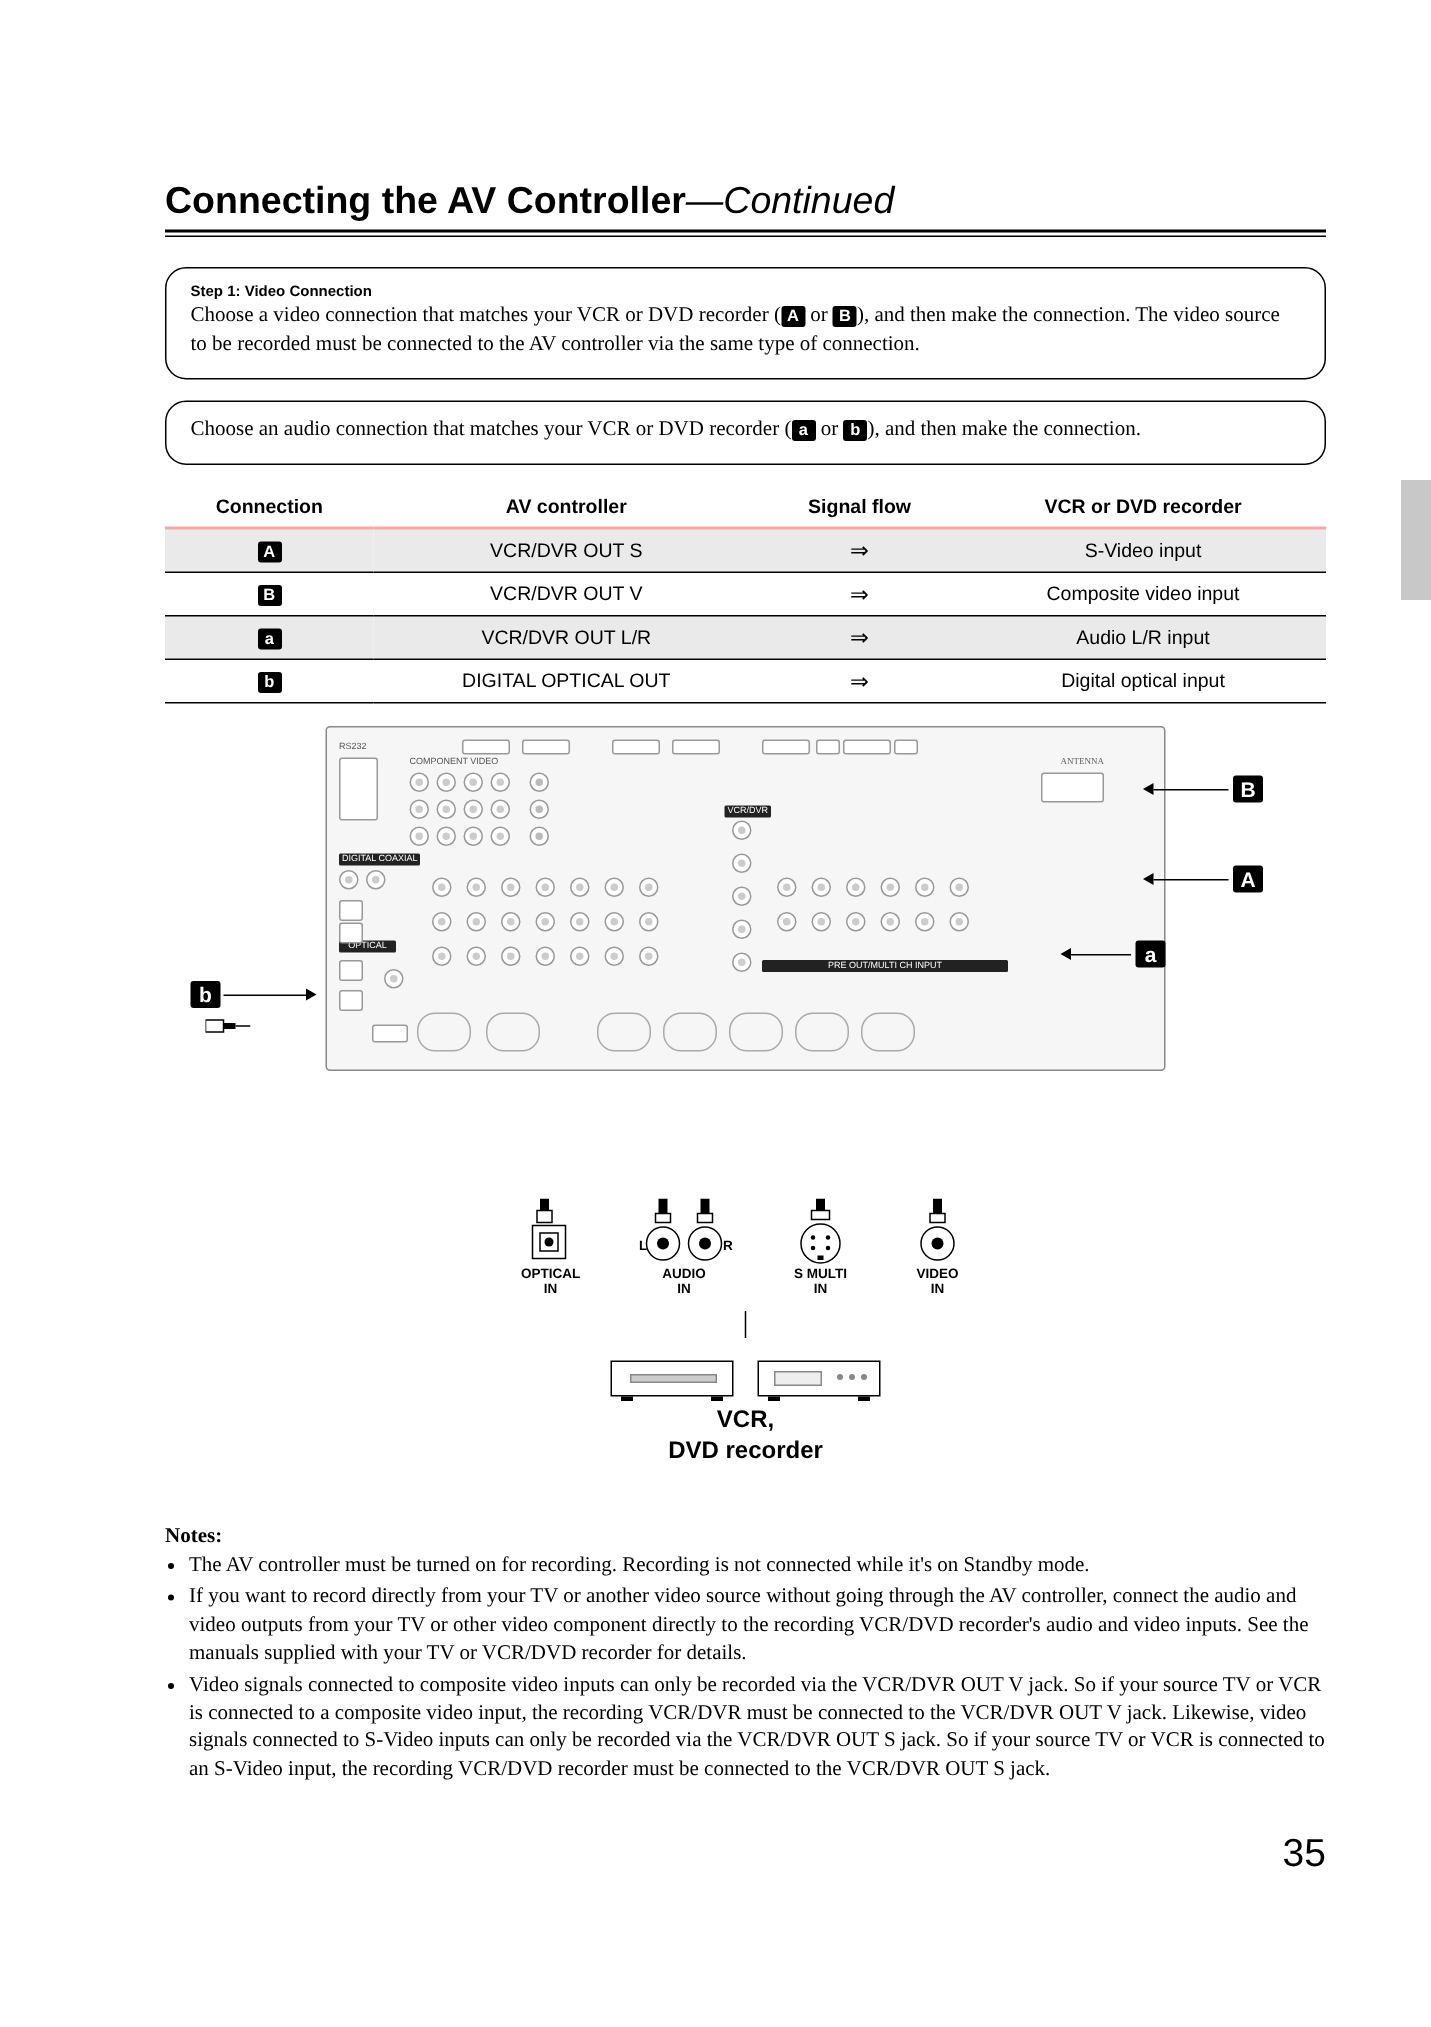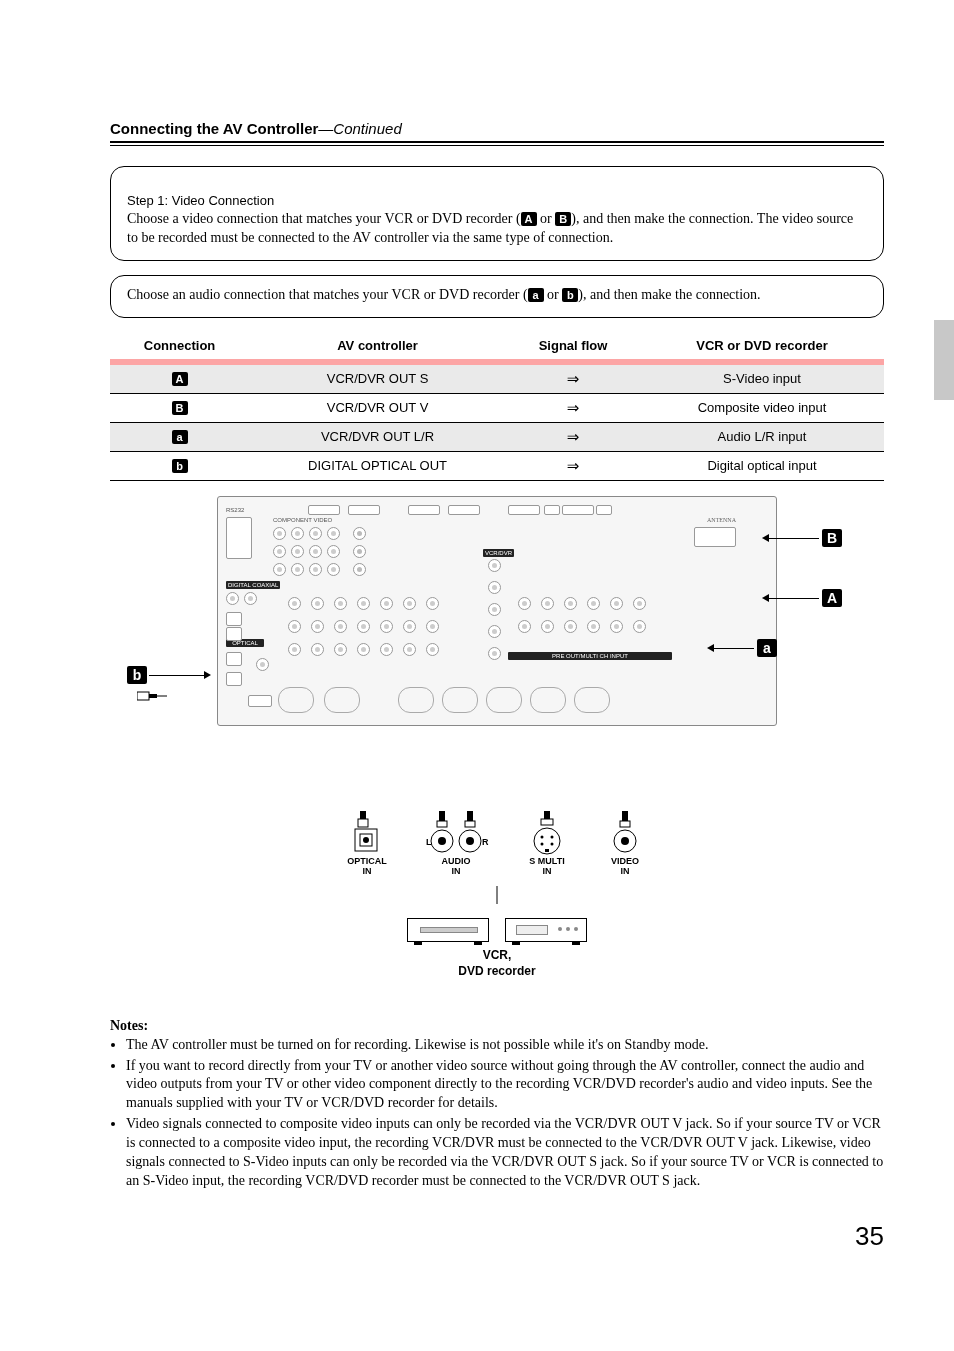"Connecting the AV Controller—Continued" .main-title { font-size: 15px -> 25px }
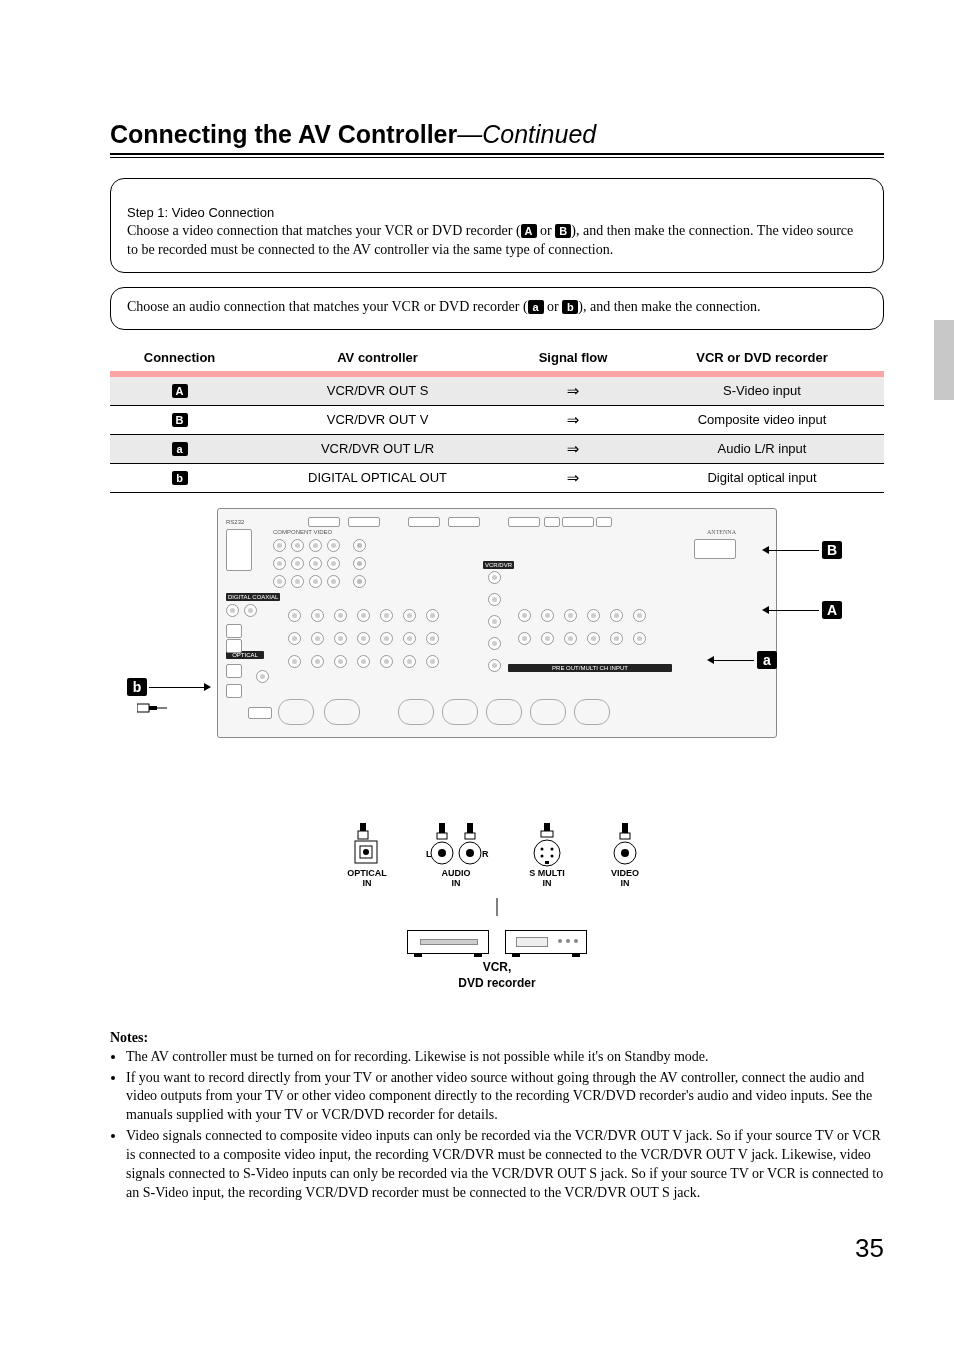"Step 1: Video Connection" .step-title { font-size: 13px -> 10px; font-weight: normal -> bold; margin: 16px 0 2px 0 -> 0 0 2px 0 }
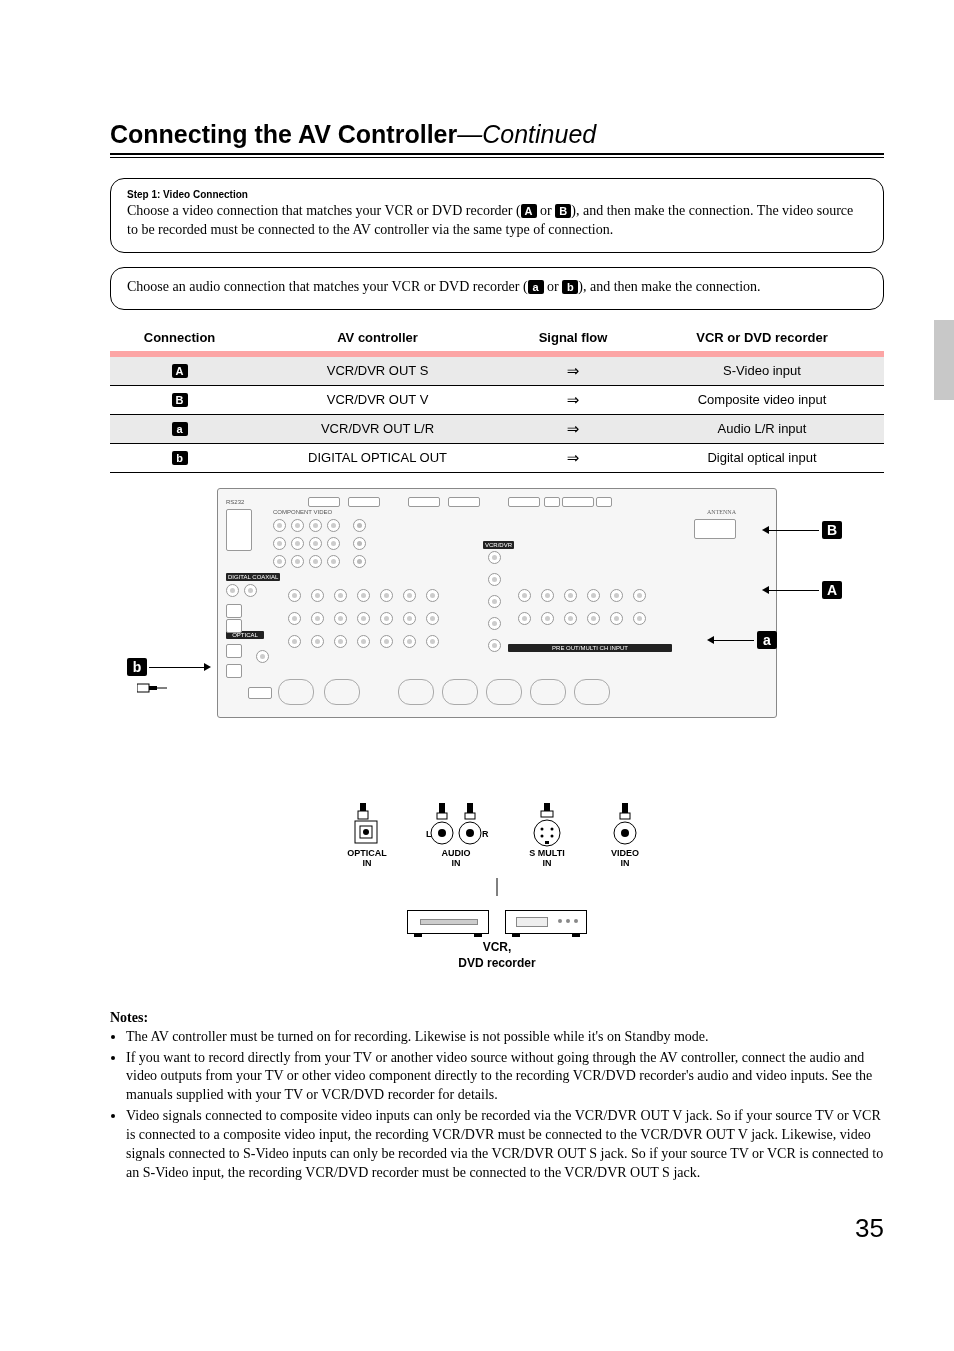"Connection" .conn-table th { border-bottom: 6px solid #fca5a5 -> 2px solid #fca5a5 }
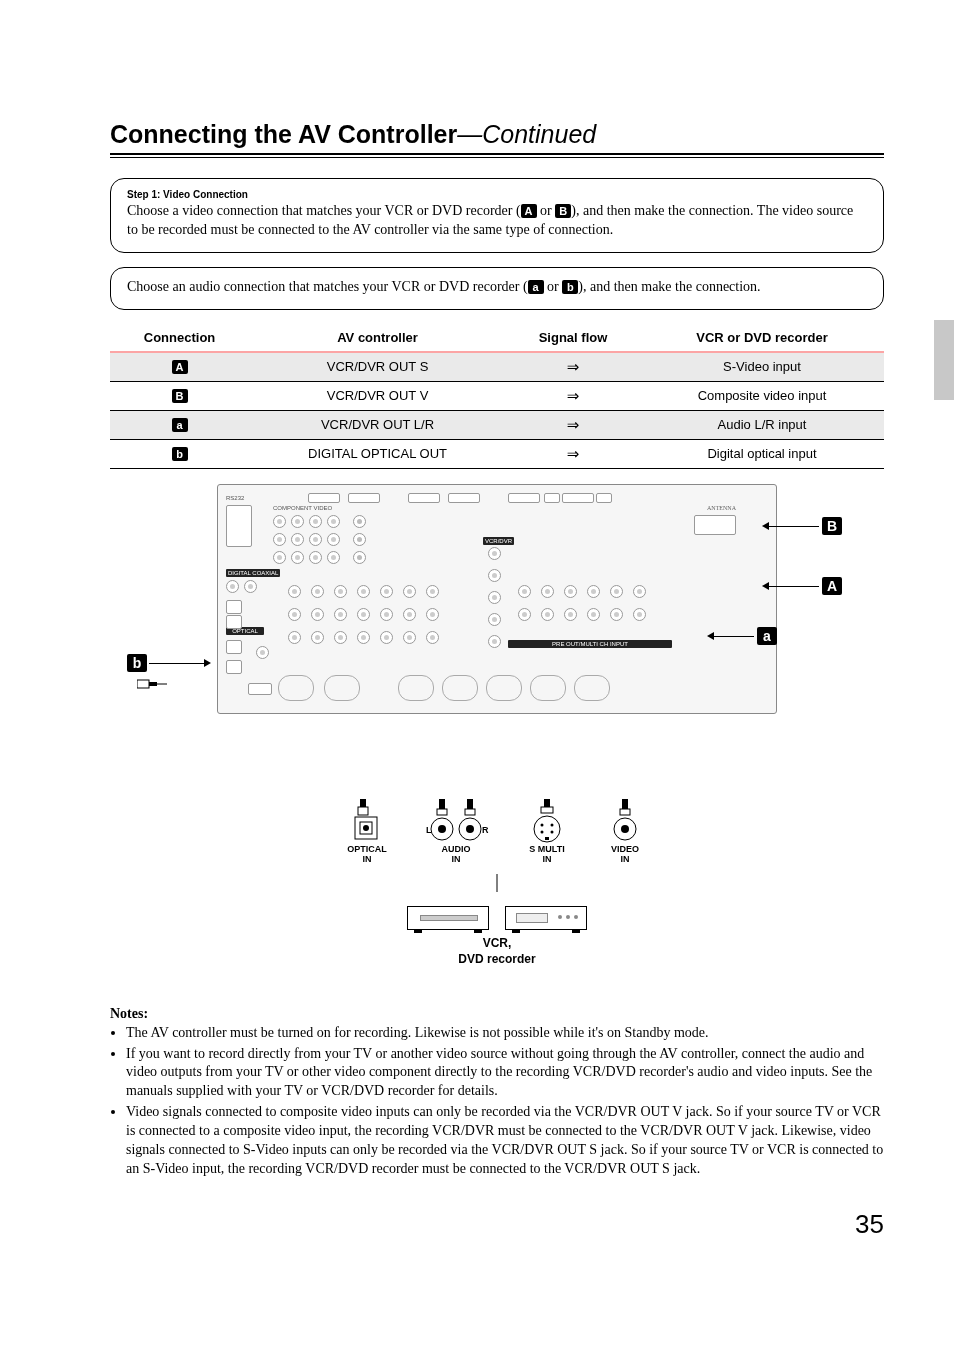"VCR," .vcr-caption { font-size: 12px -> 16px }
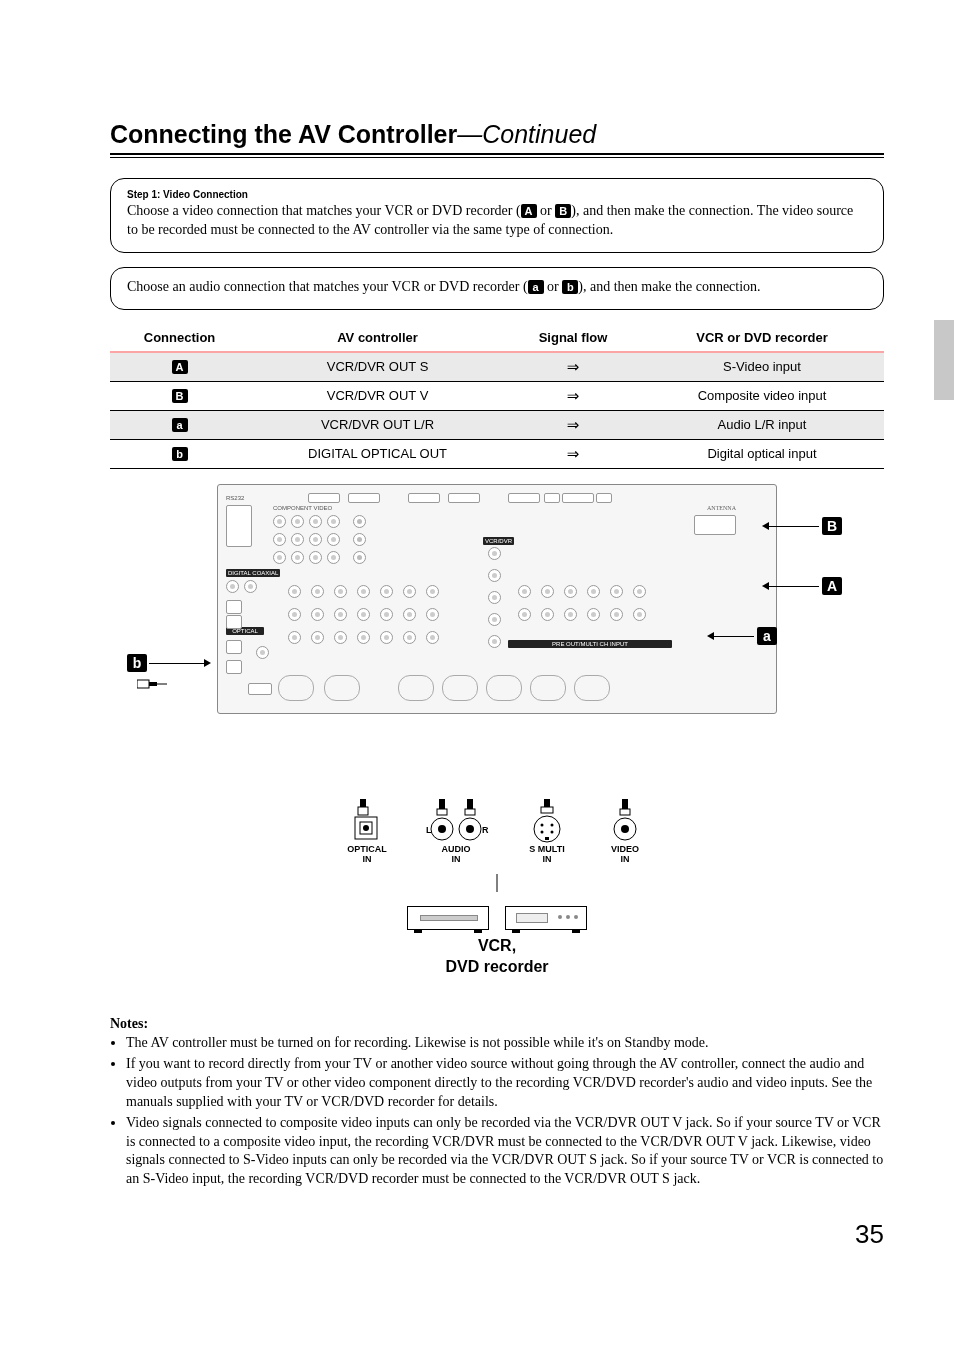"The AV controller must be" li { text: Likewise is not possible -> Recording is not connected }
